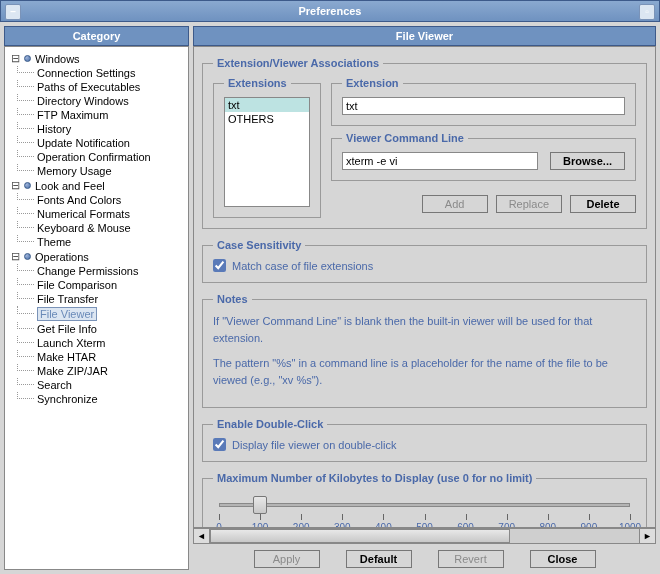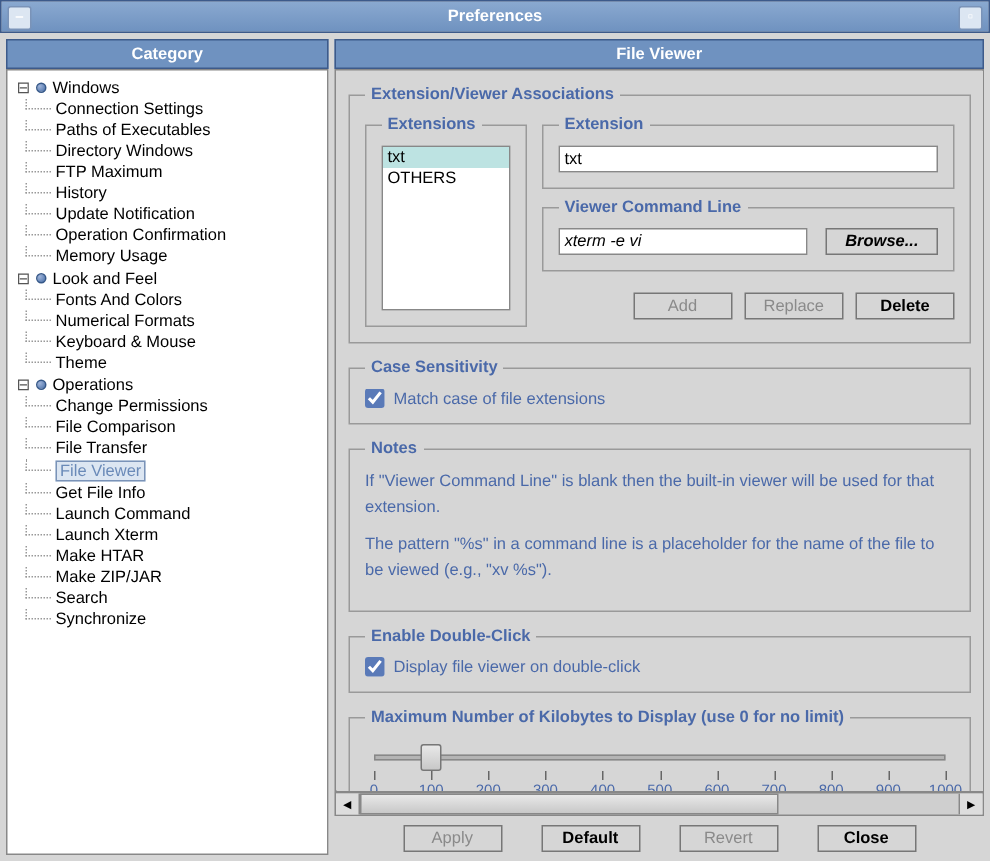"Category" .left-panel { width: 215px -> 185px }
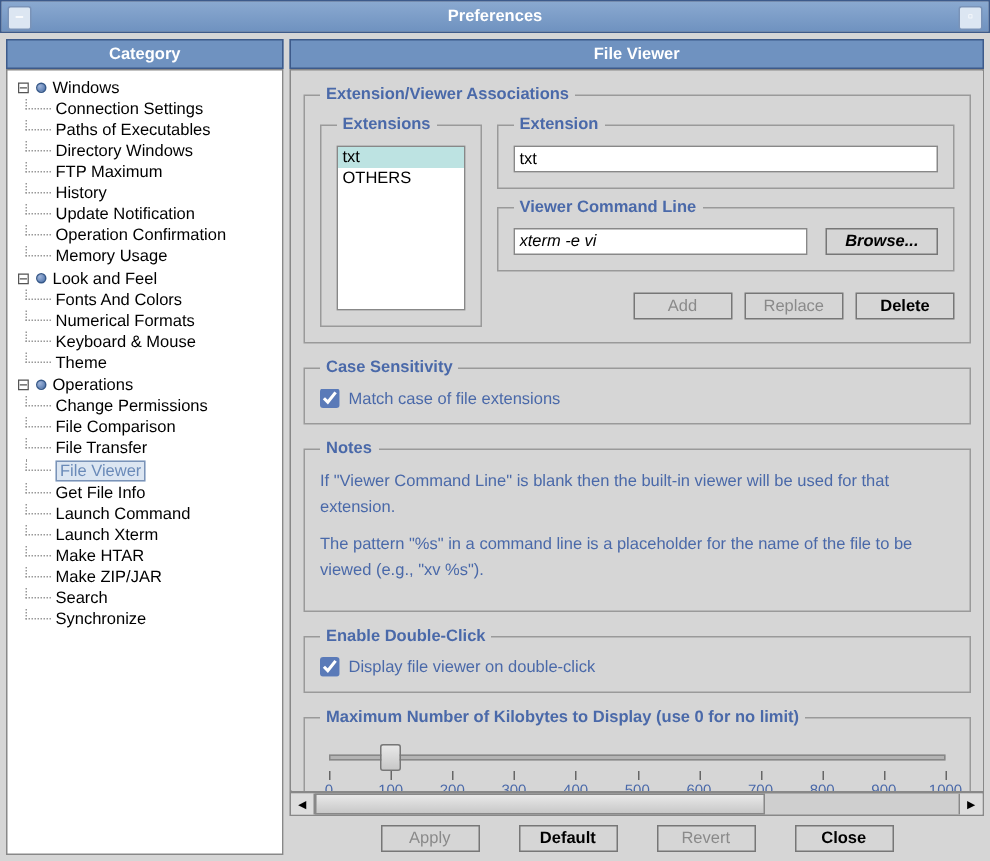"xterm -e vi" .vcl-row { font-style: italic -> none }
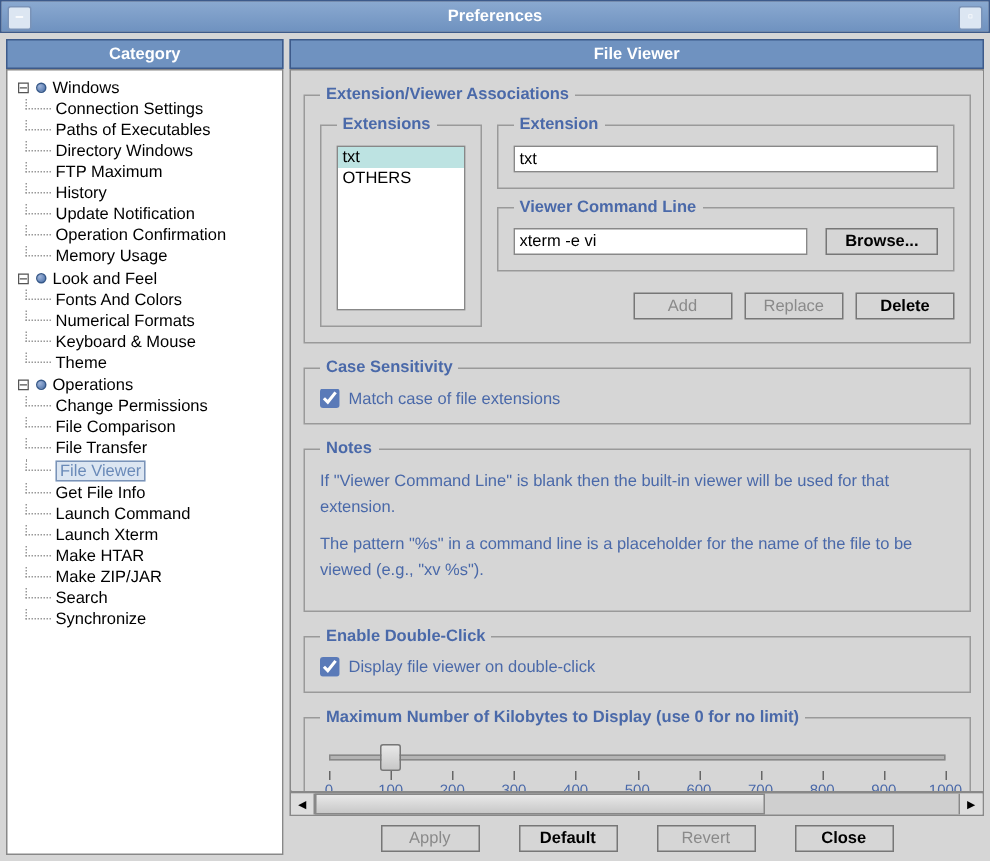"Launch Command" div.tree-child { html: <div> <span>Launch Command</span> </div> -> none }
